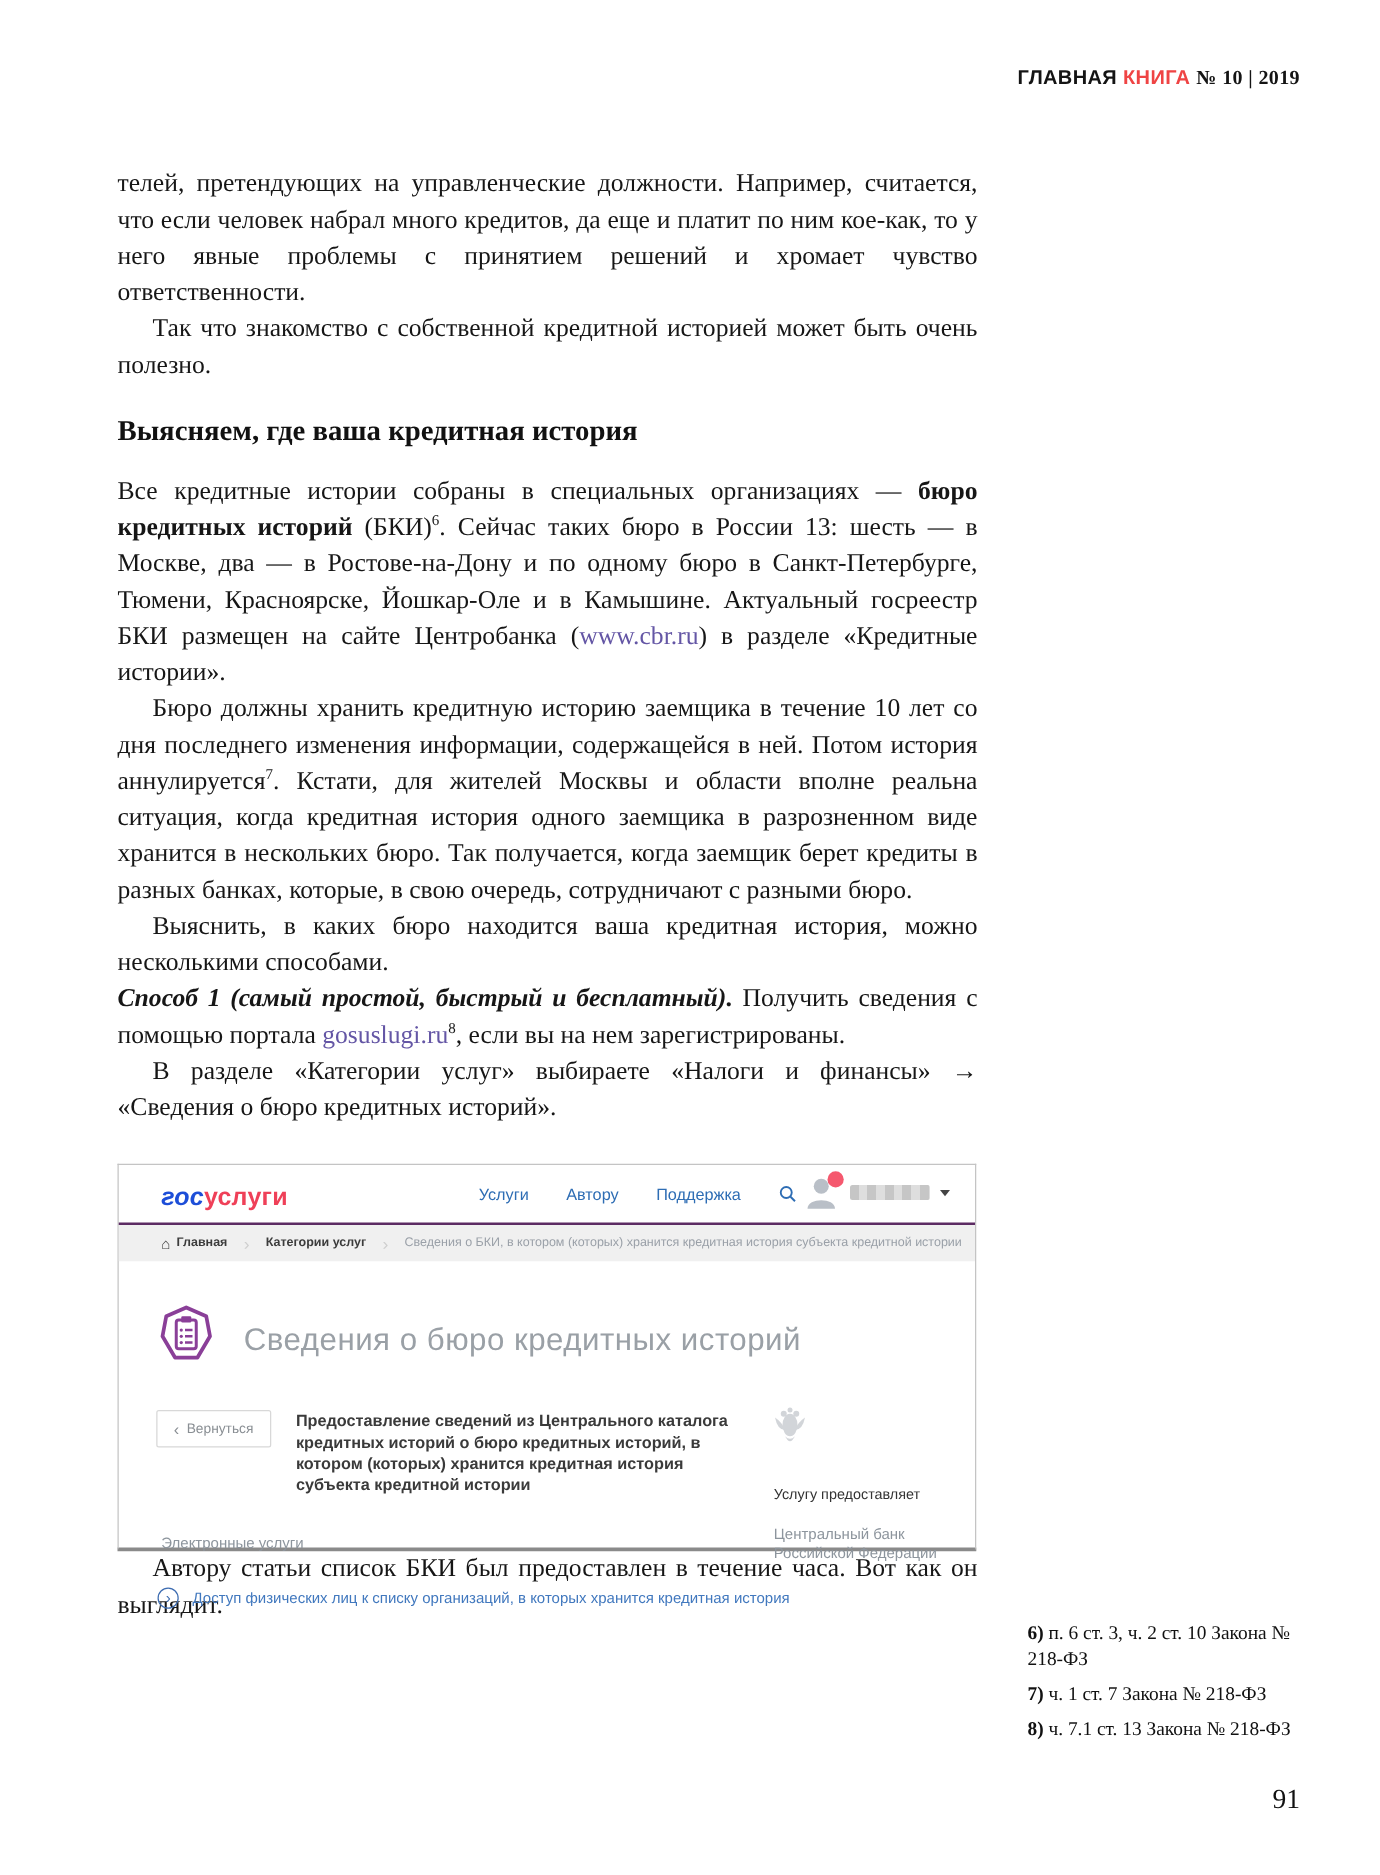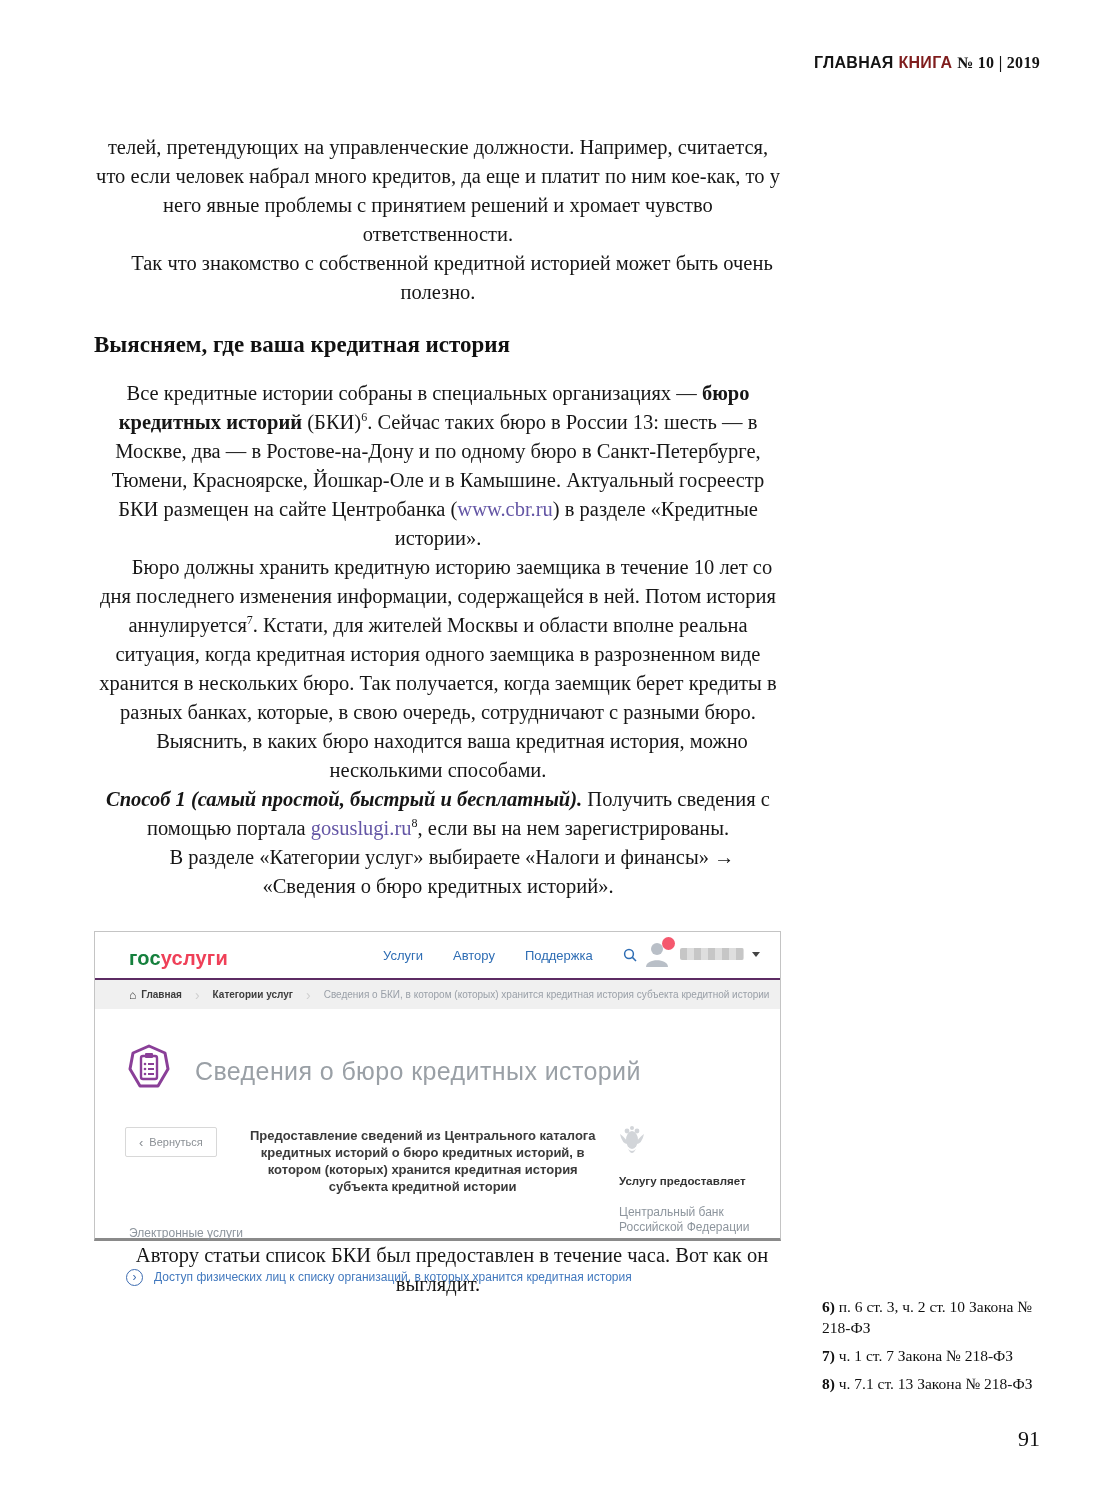"КНИГА" .mag-header .b2 { color: #7f1d1d -> #ef4444 }
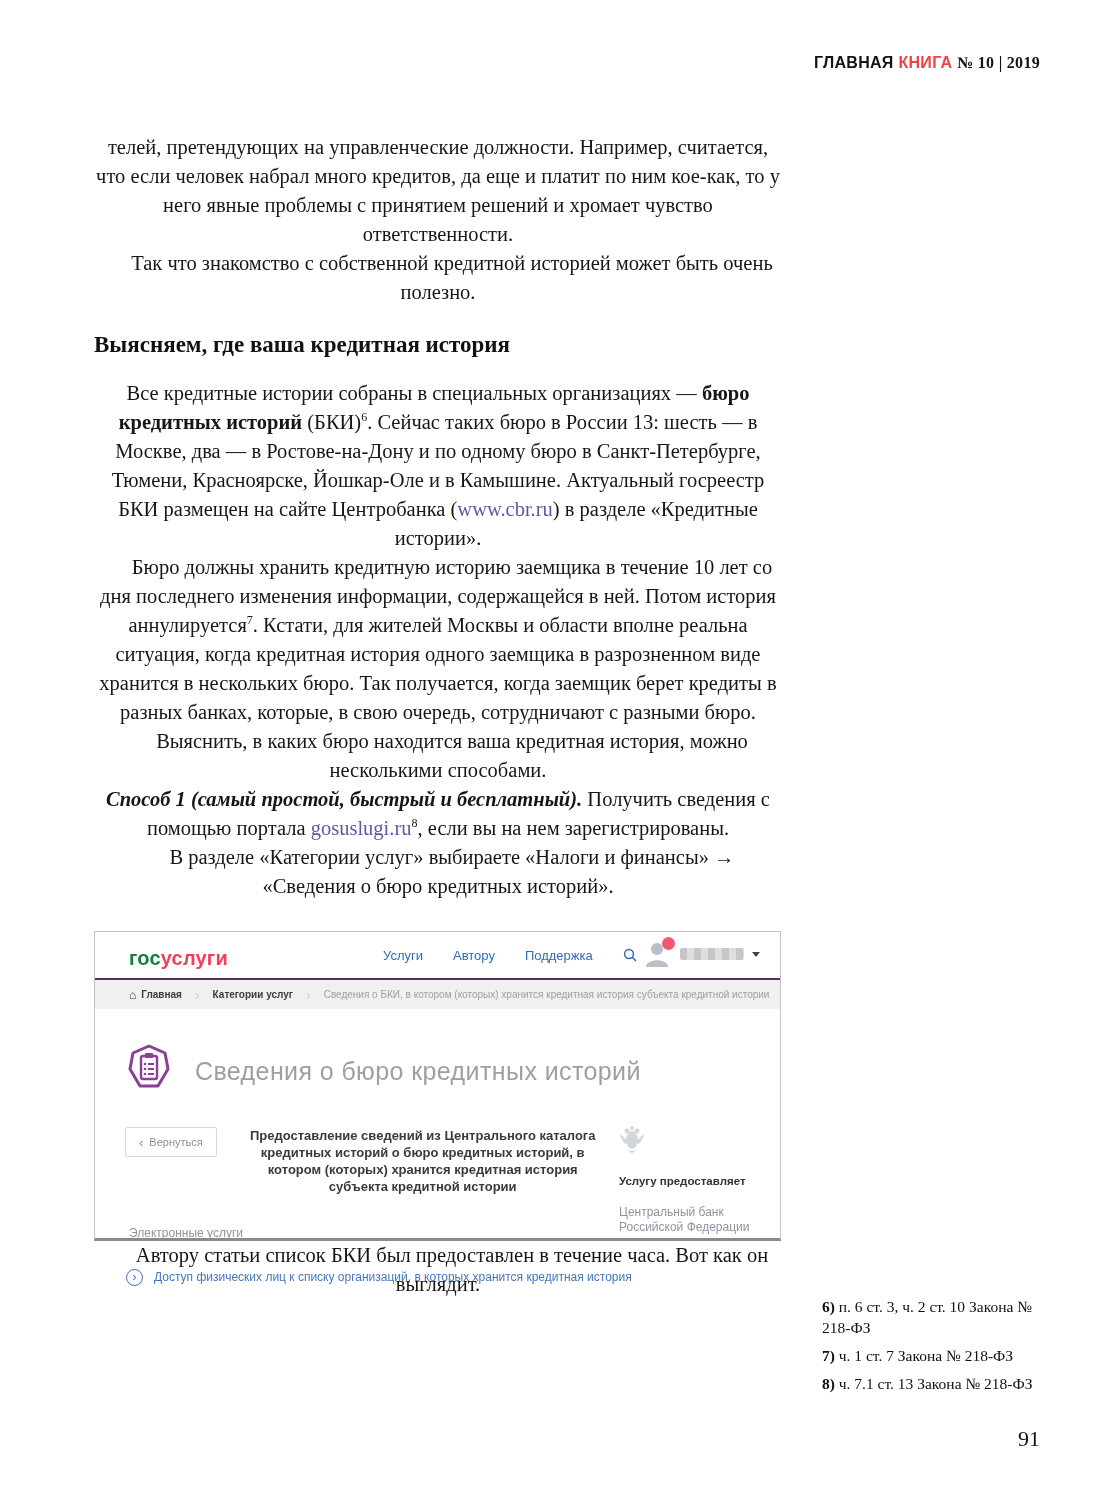"гос" .p-logo .lb { color: #15803d -> #1d4ed8; font-style: none -> italic }
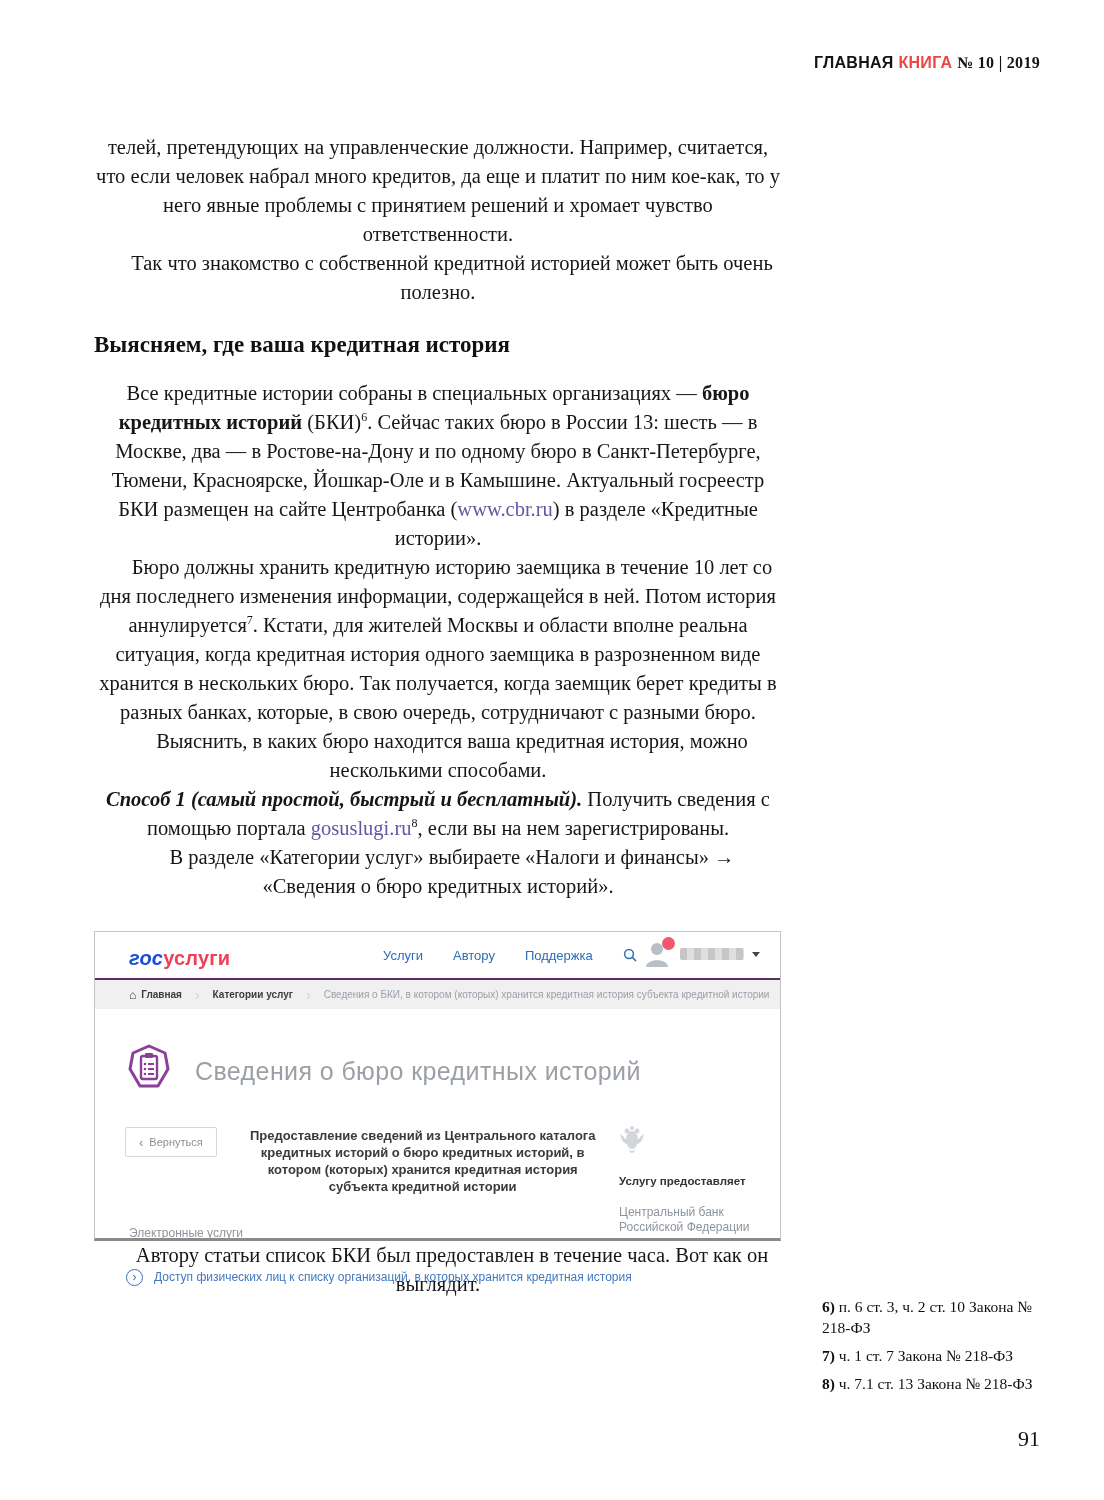"Предоставление сведений из Центрального" .main-col p { text-align: center -> none }
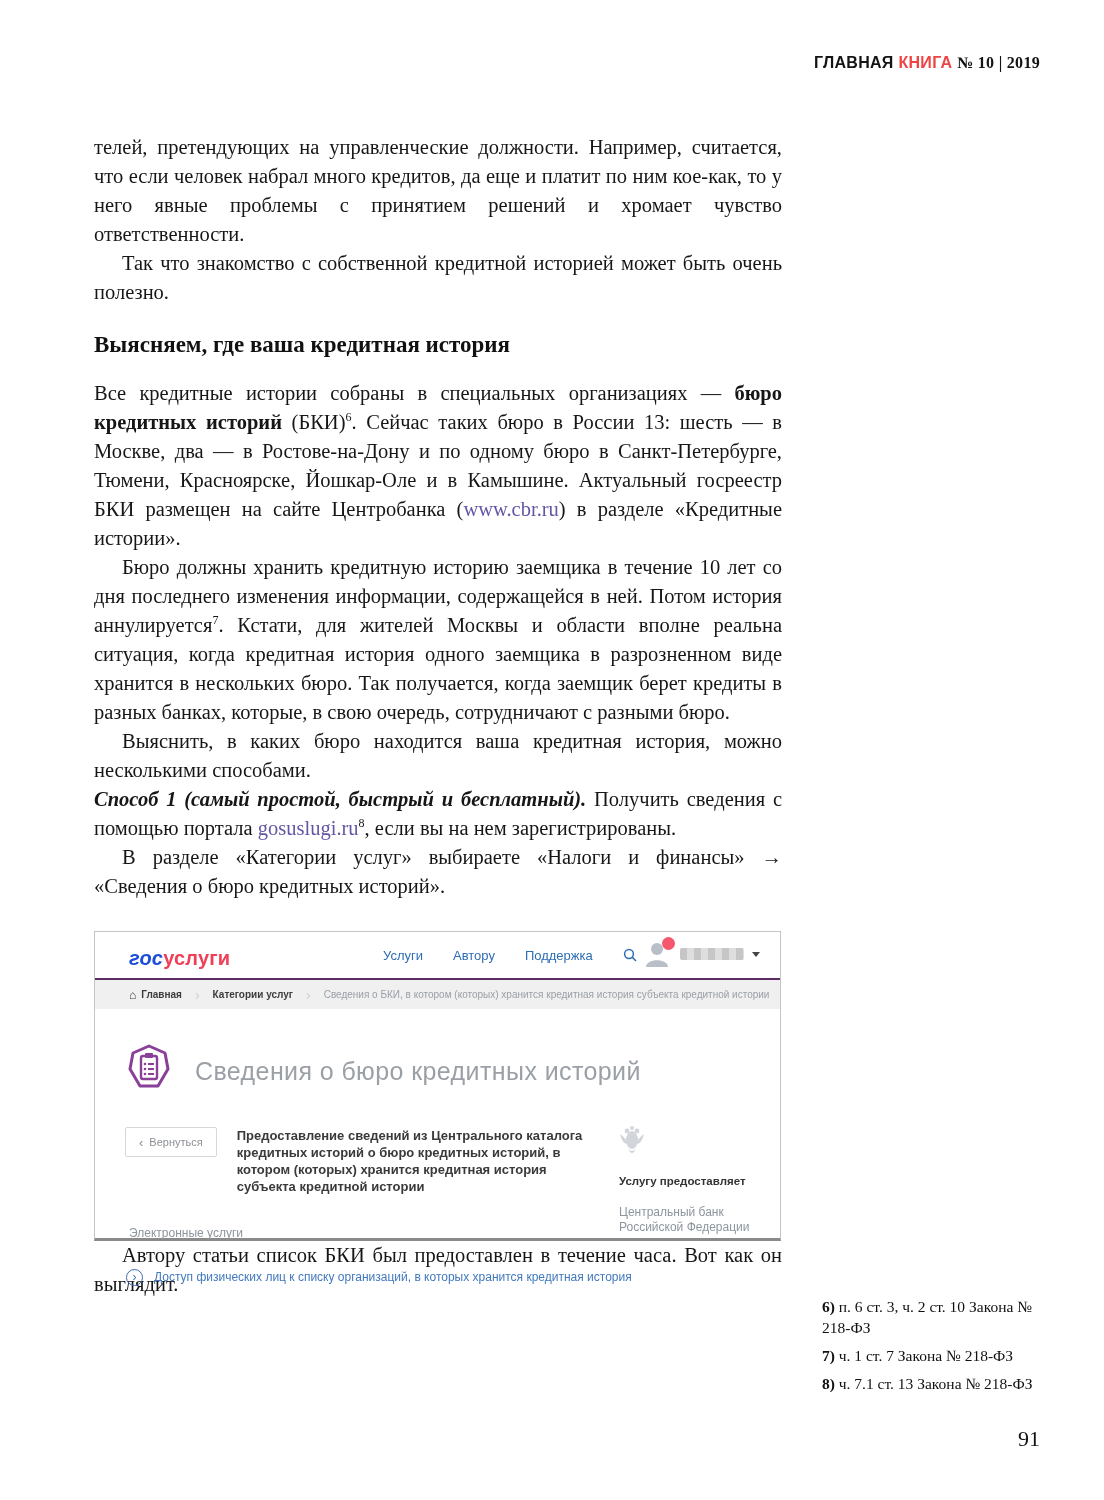"Услугу предоставляет" .side-label { font-weight: bold -> normal; margin-top: 6px -> 20px }
